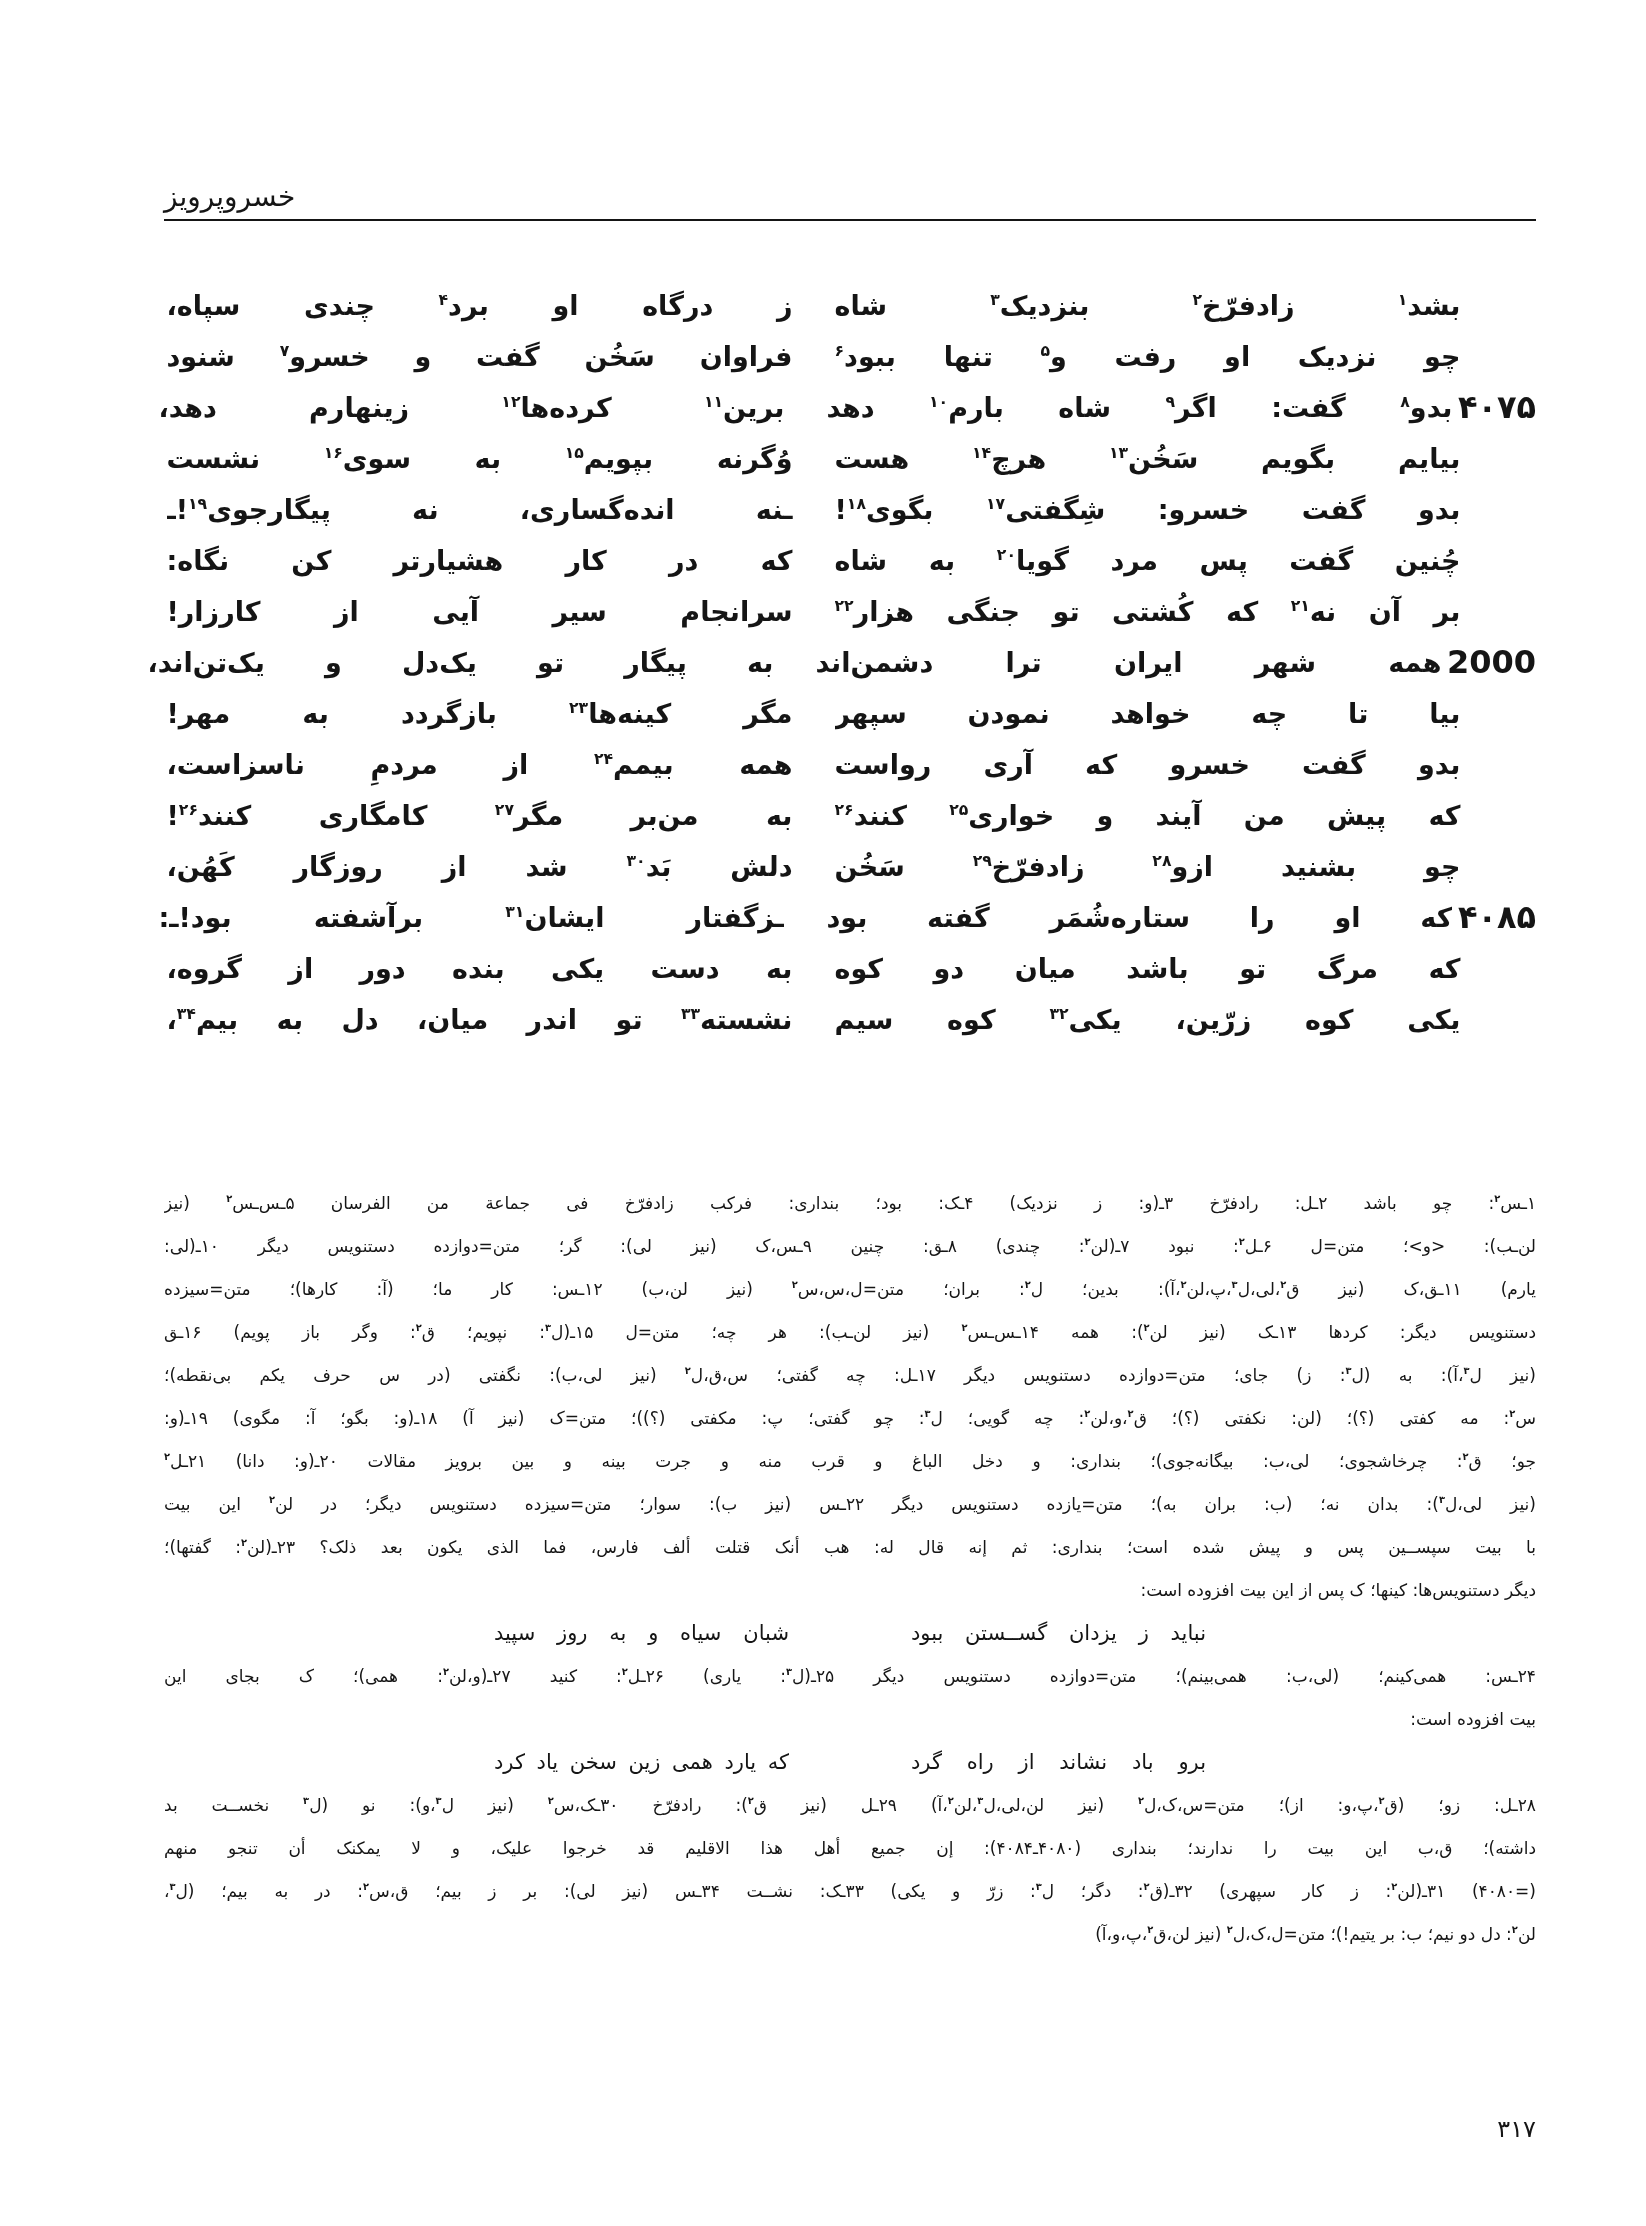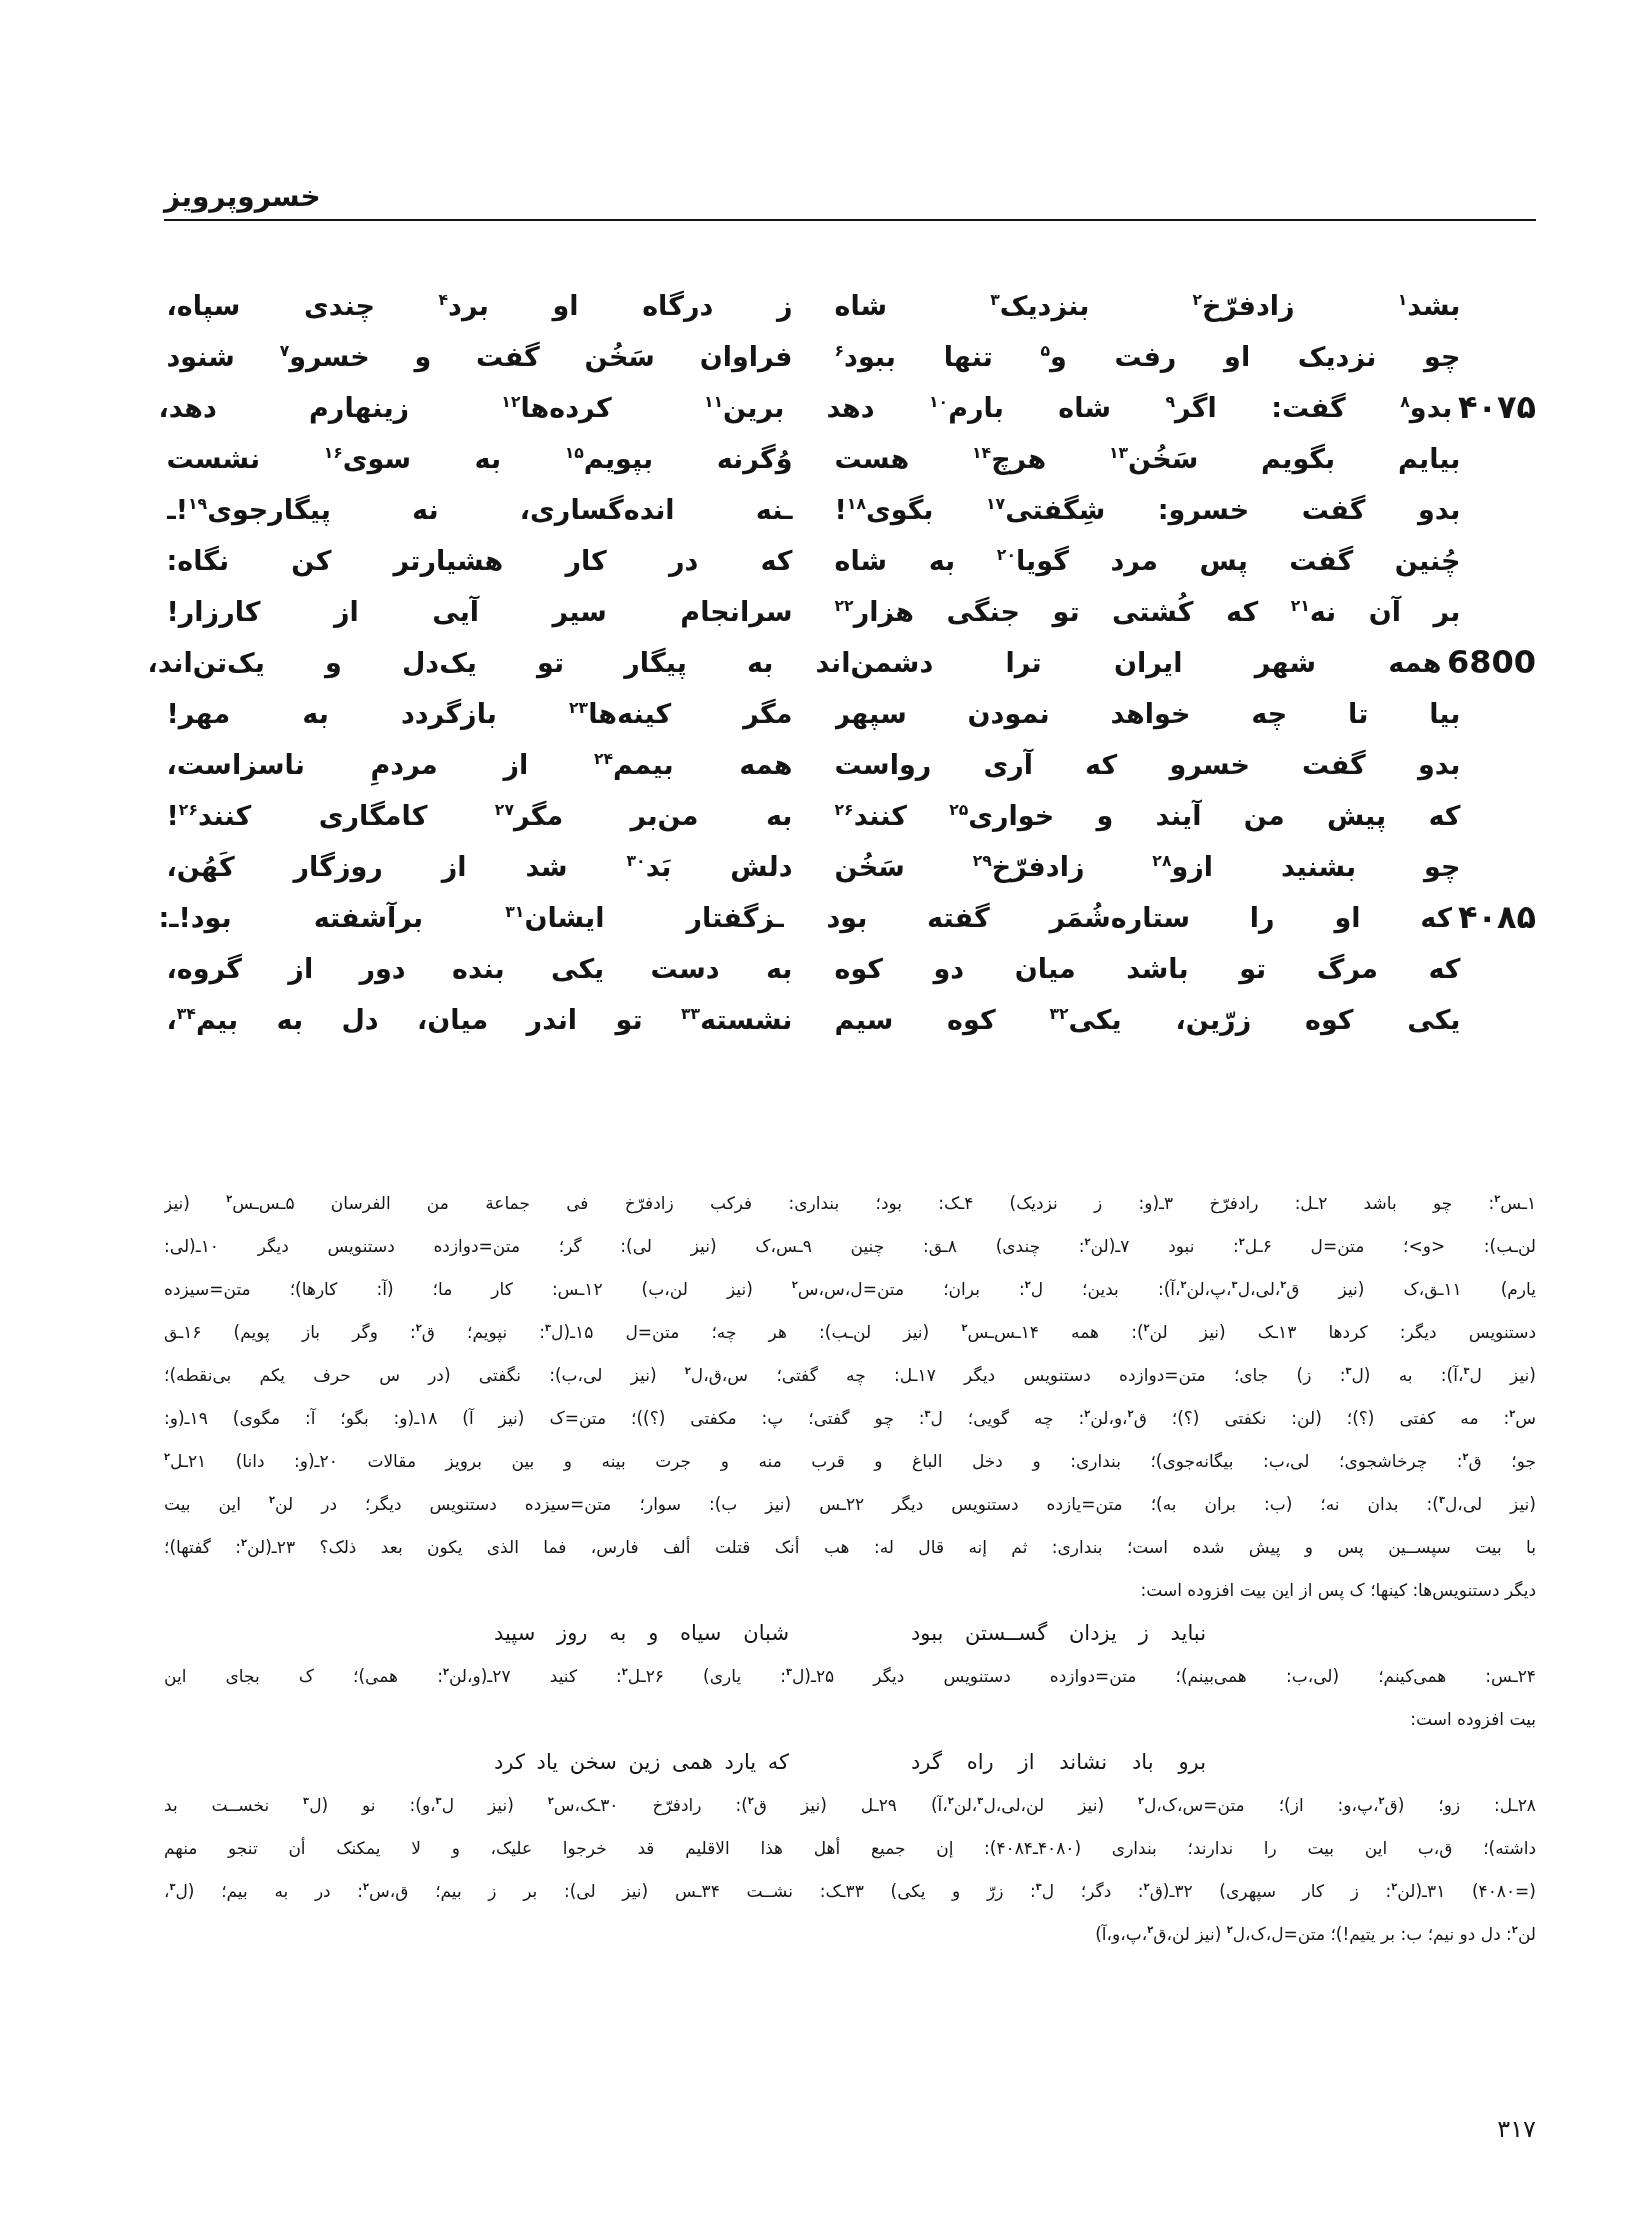"خسروپرویز" .running-title { font-weight: bold -> normal }
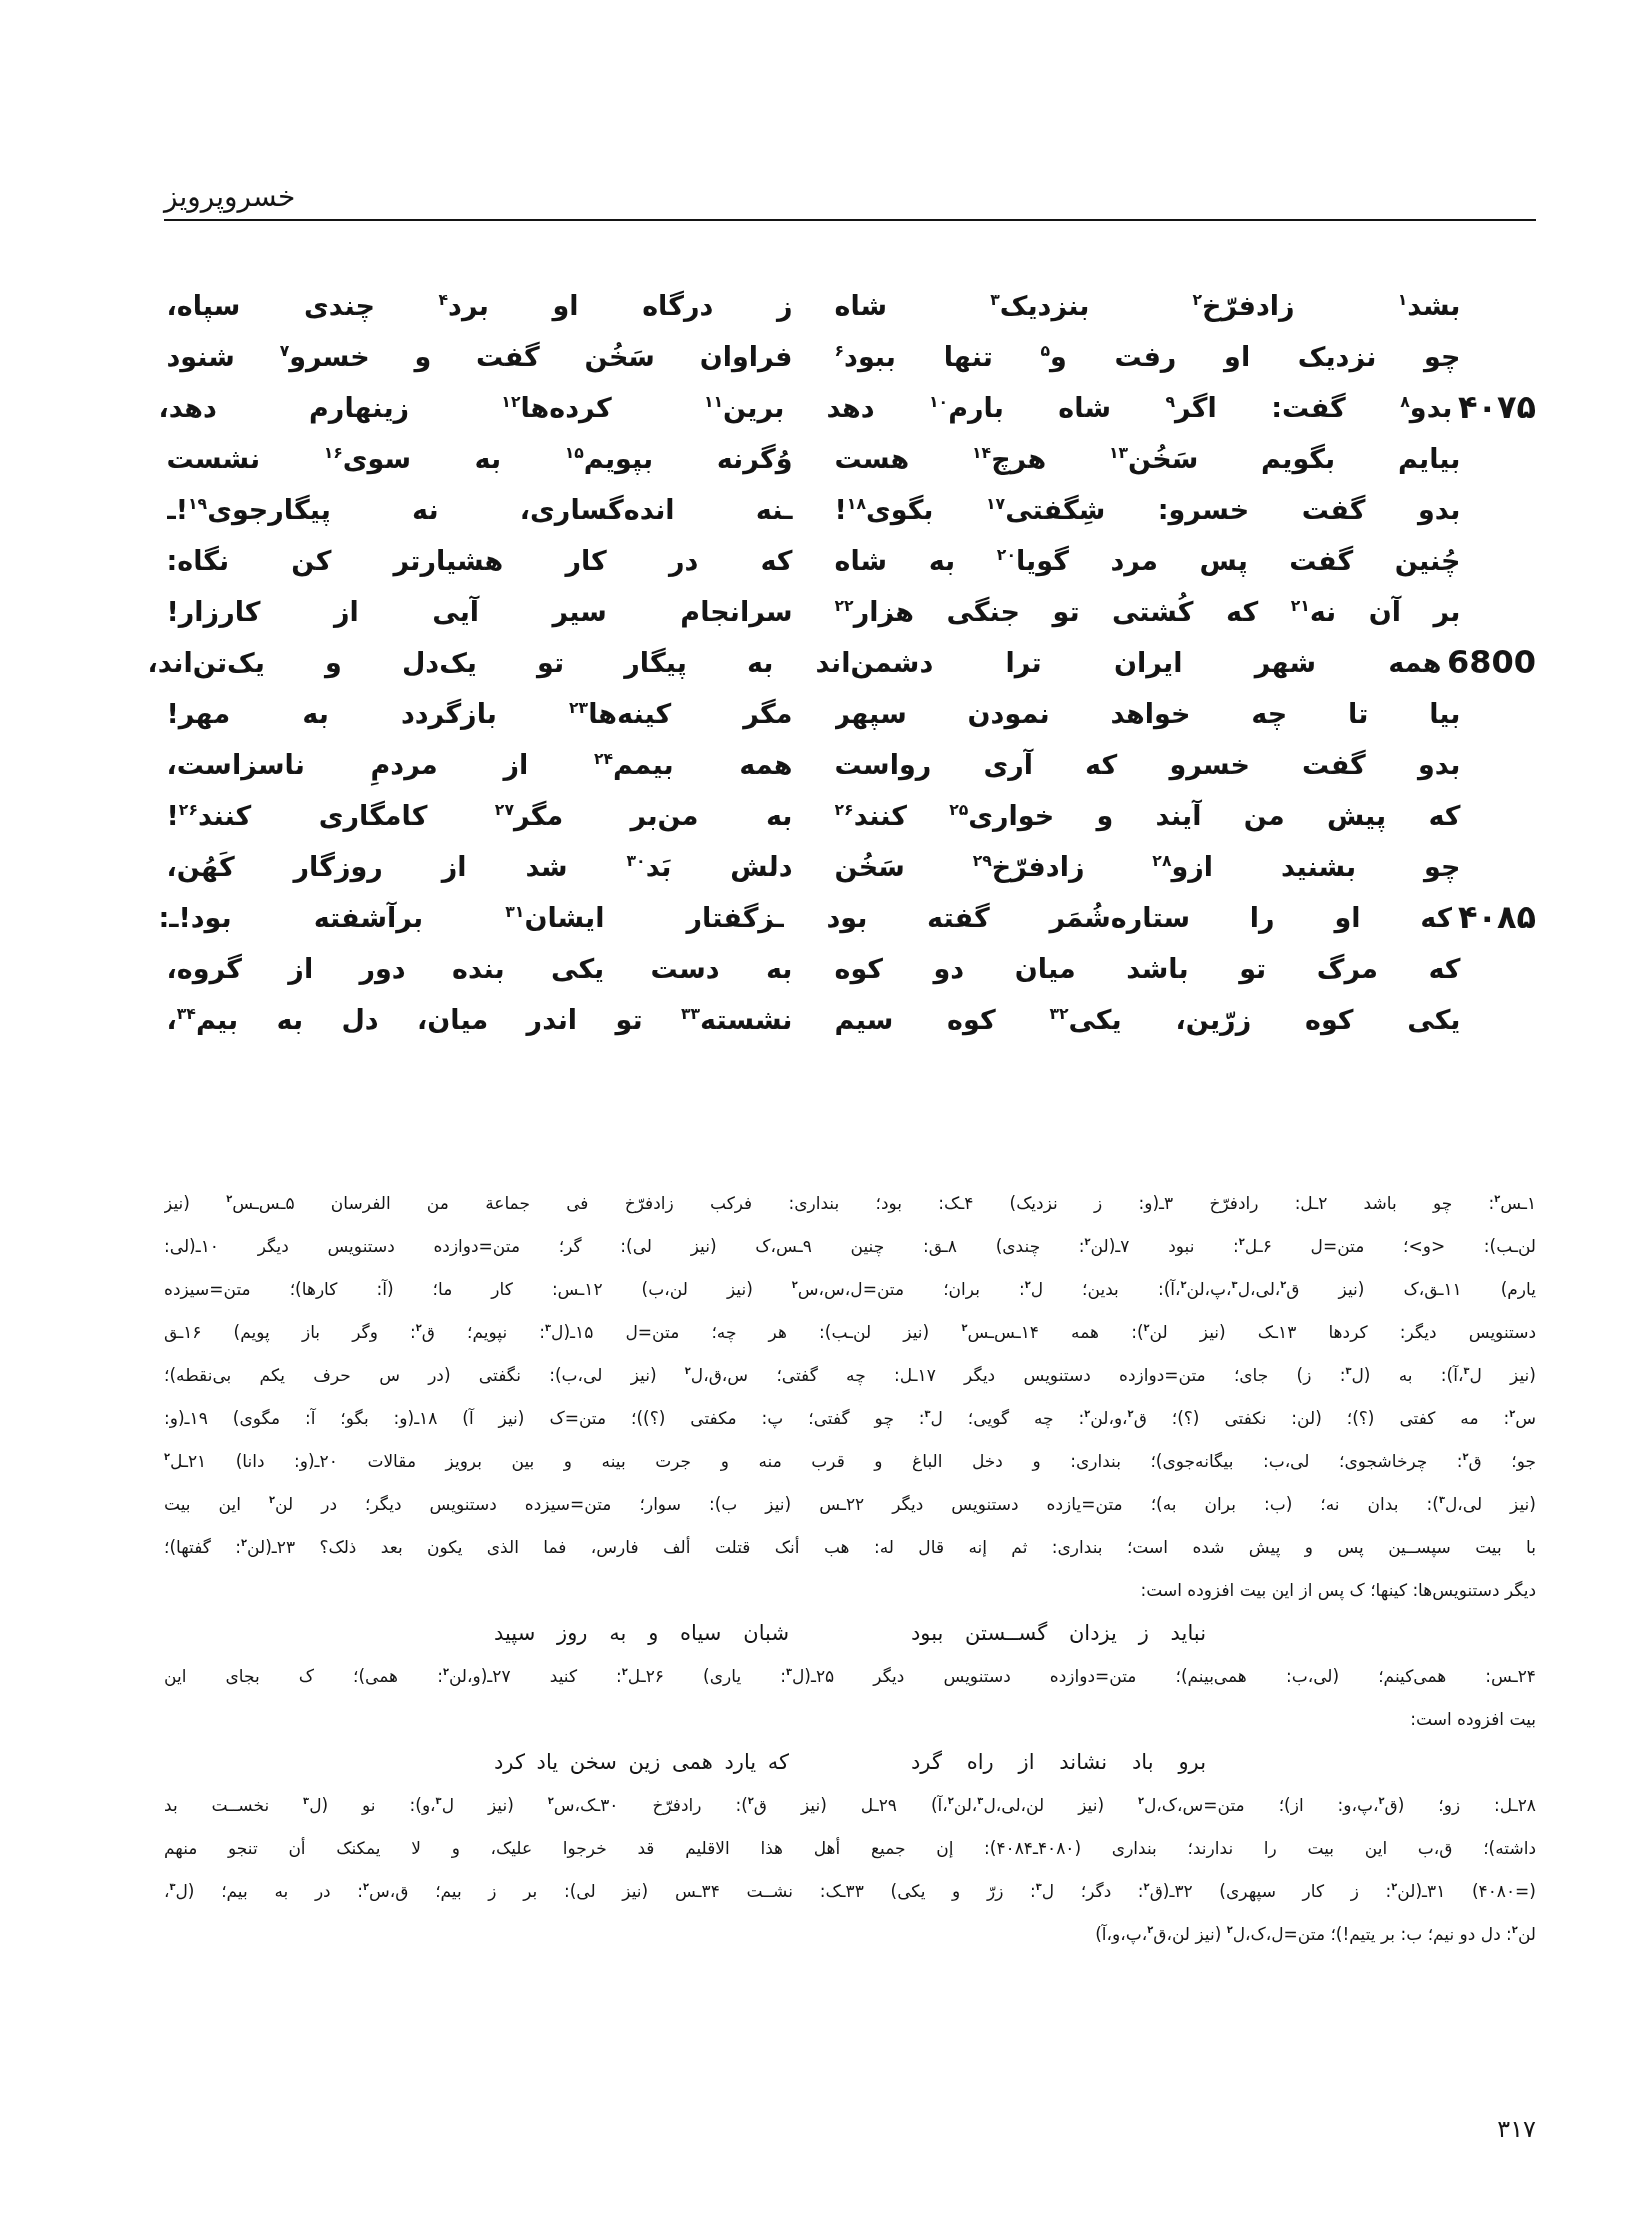"6800" span.vnum { text: 6800 -> 2000 }
